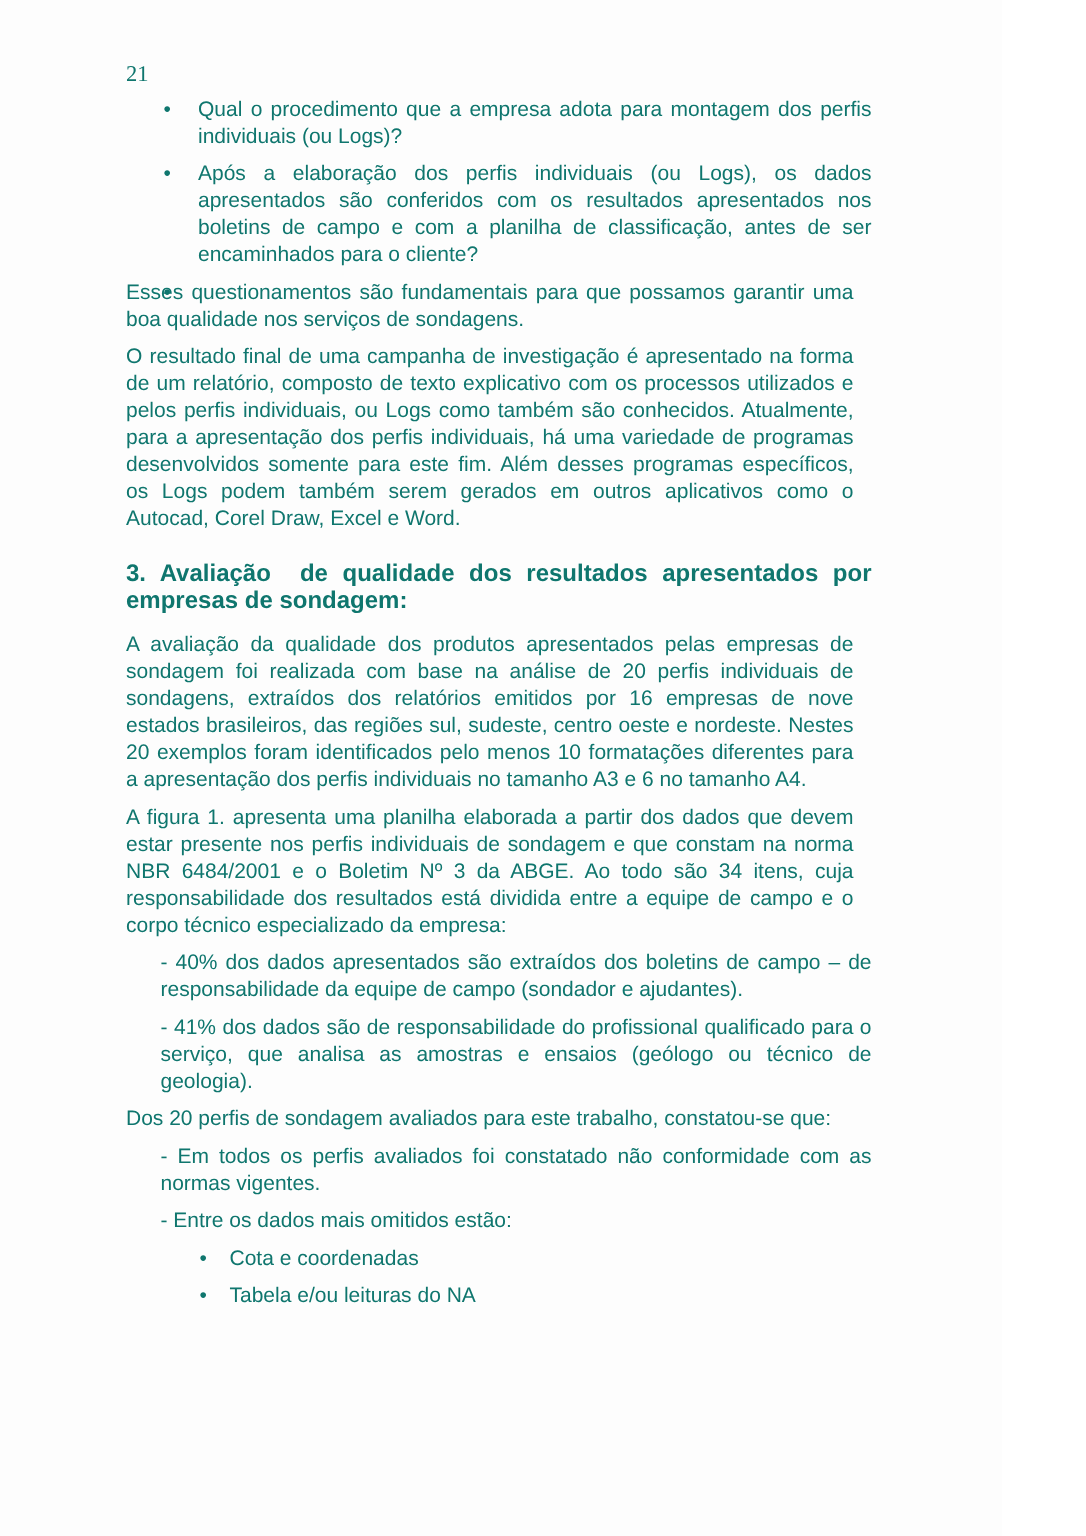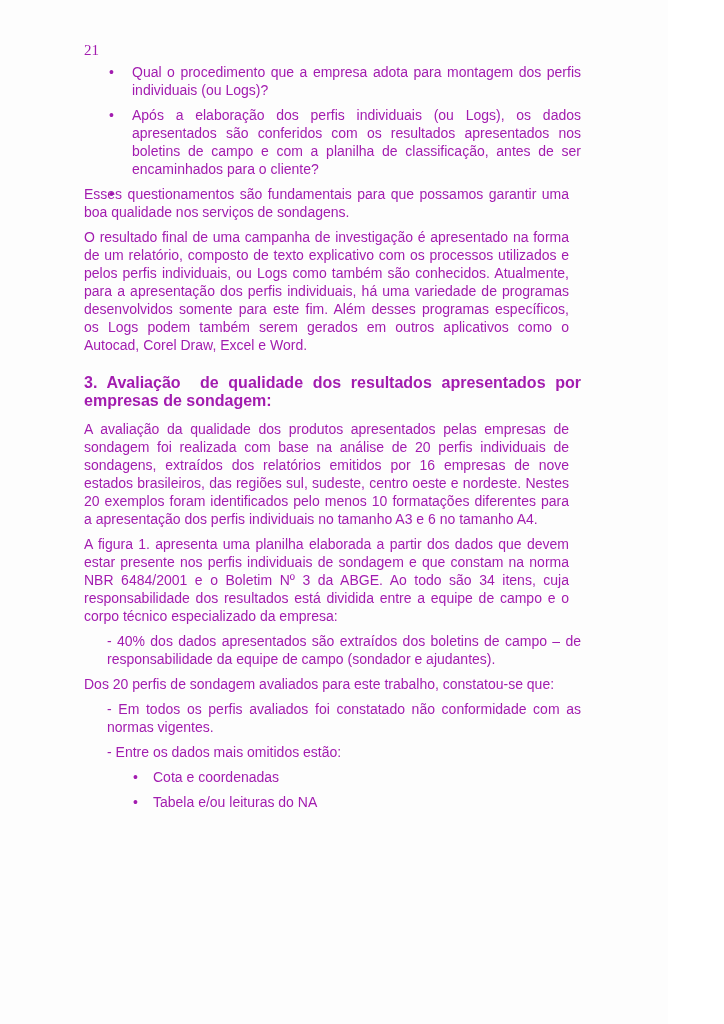"21" .page { color: #a21caf -> #0f766e }
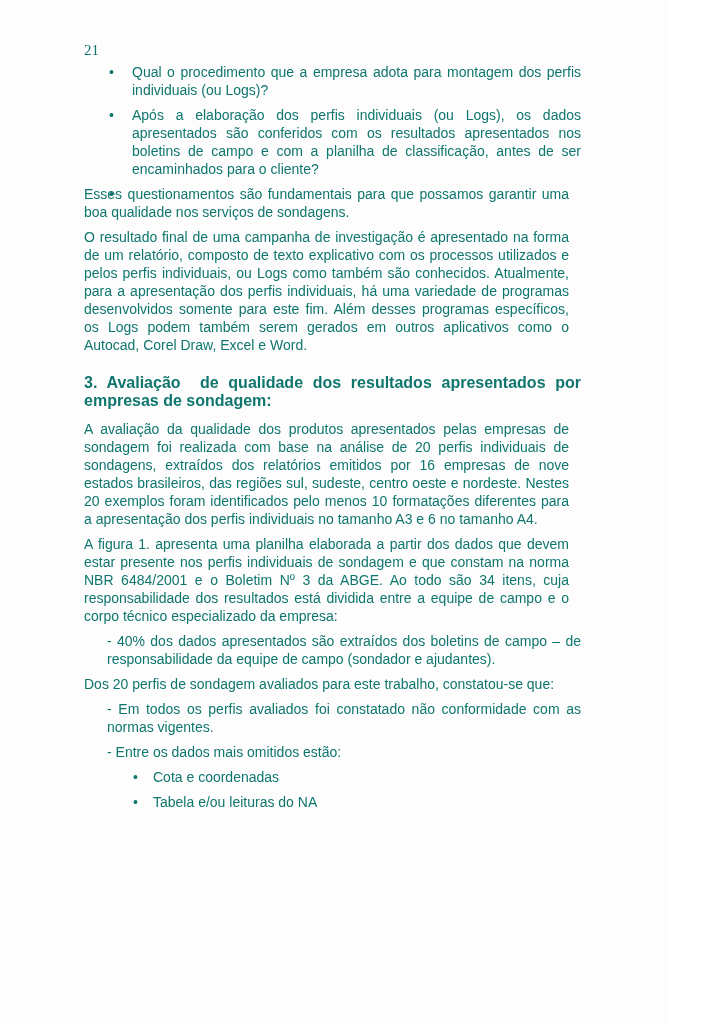"- 41% dos dados são" div.dash-item { html: none -> <div>- 41% dos dados são de responsabilidade do profissional qualificado para o serviço, que analisa as amostras e ensaios (geólogo ou técnico de geologia).</div> }
